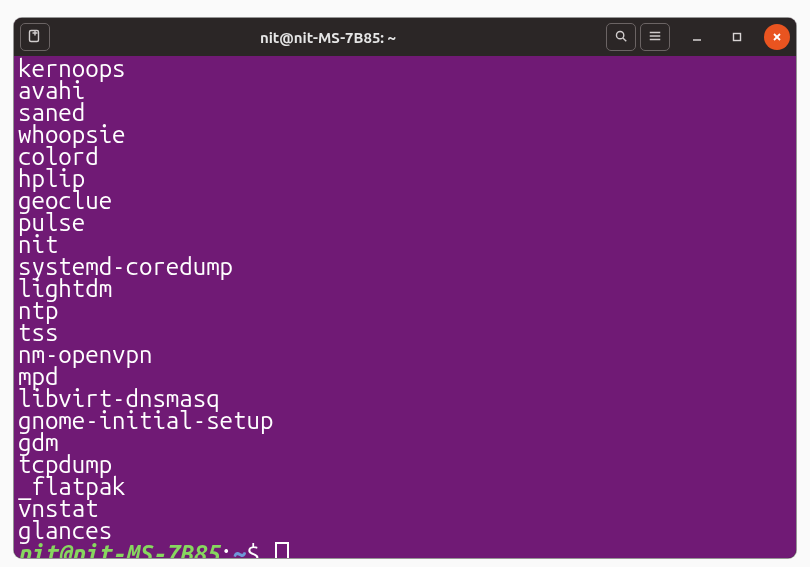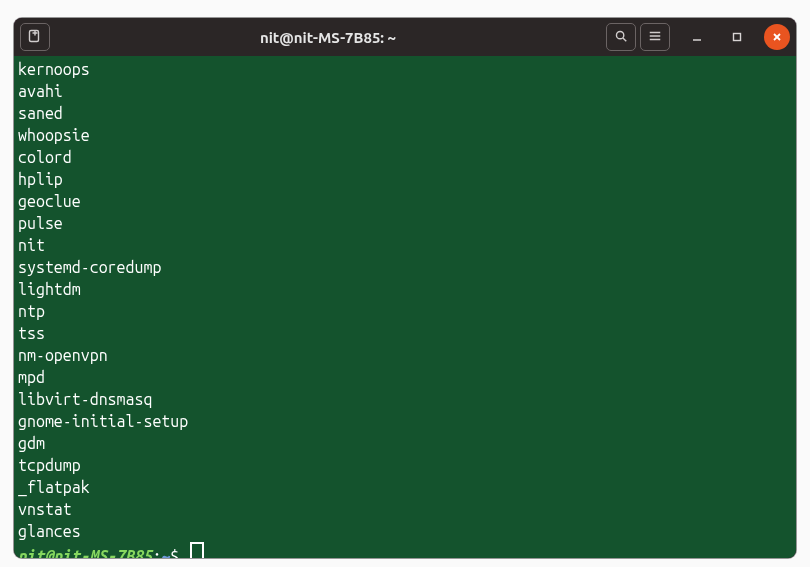"kernoops" .terminal { background: #14532d -> #701a75; font-size: 16px -> 24px }
